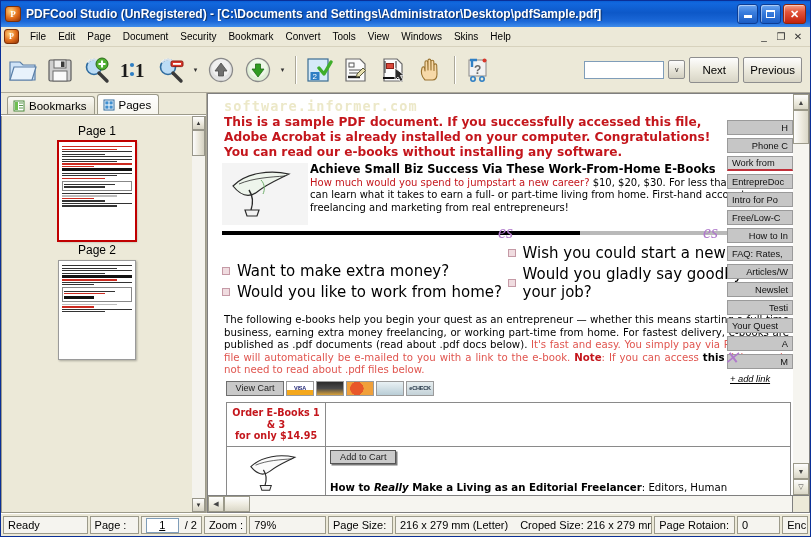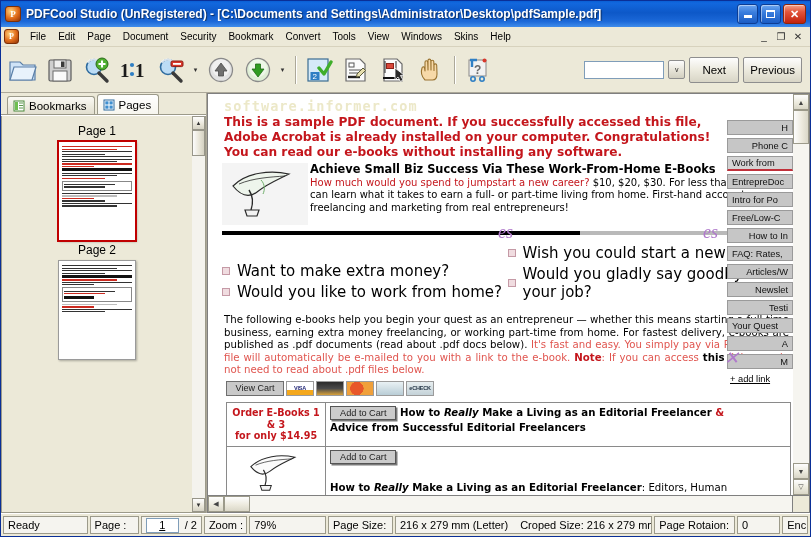"+ add link" .addlink u { font-style: none -> italic }
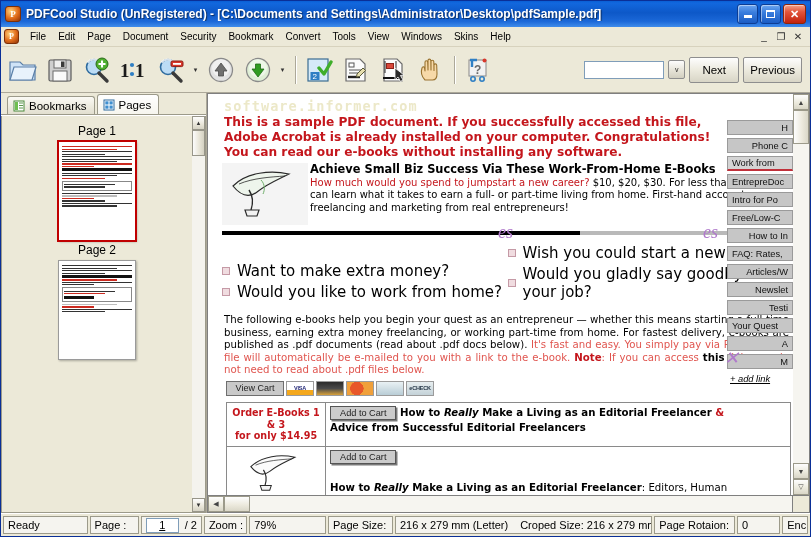"Add to Cart How to" div.ocell-r { html: <div> <span>Add to Cart</span> <span><span>How to </span><i>Really</i><span> Make a Living as an Editorial Freelancer </span><span>&amp;</span></span> <div>Advice from Successful Editorial Freelancers</div> </div> -> none }
